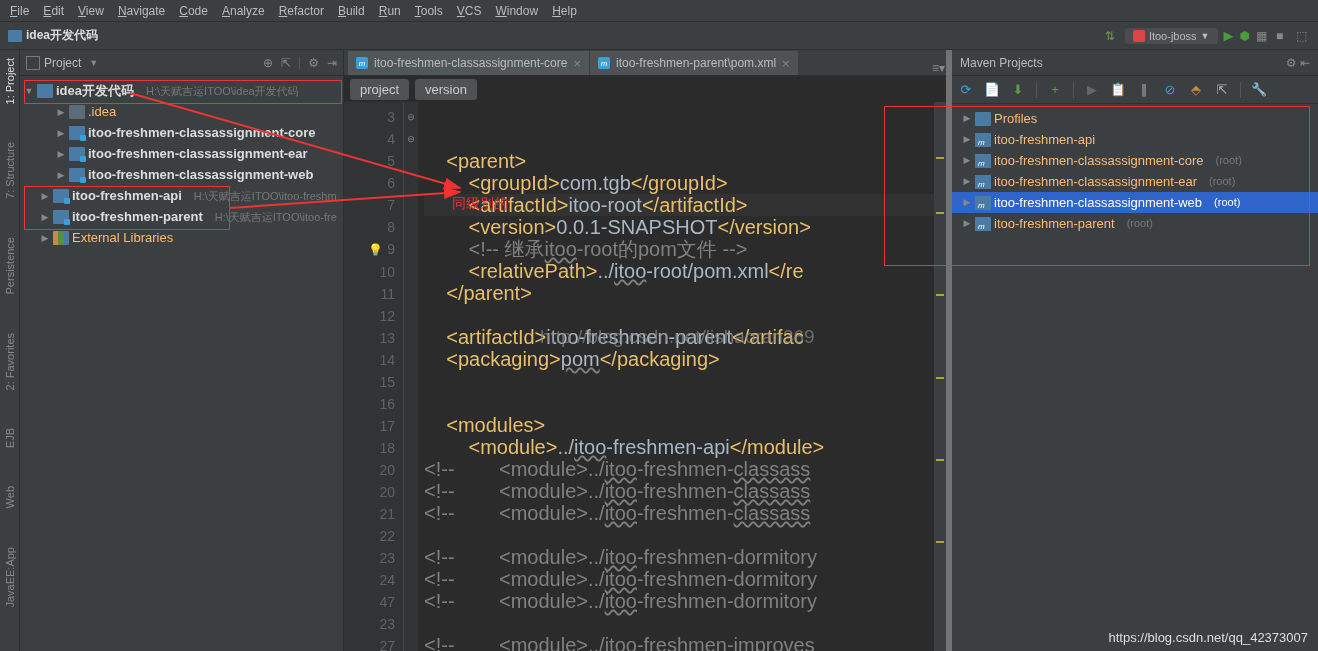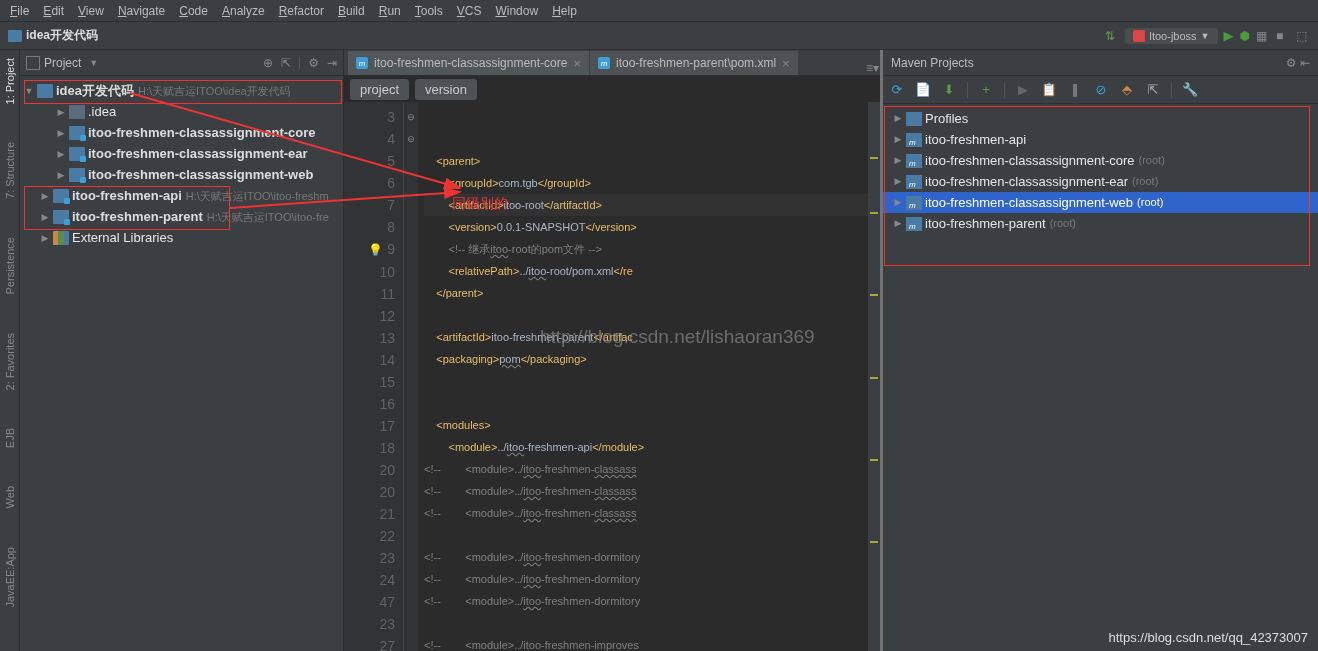"Maven Projects" .right-panel { border-left: 3px solid #737373 -> 6px solid #737373; width: 438px -> 372px }
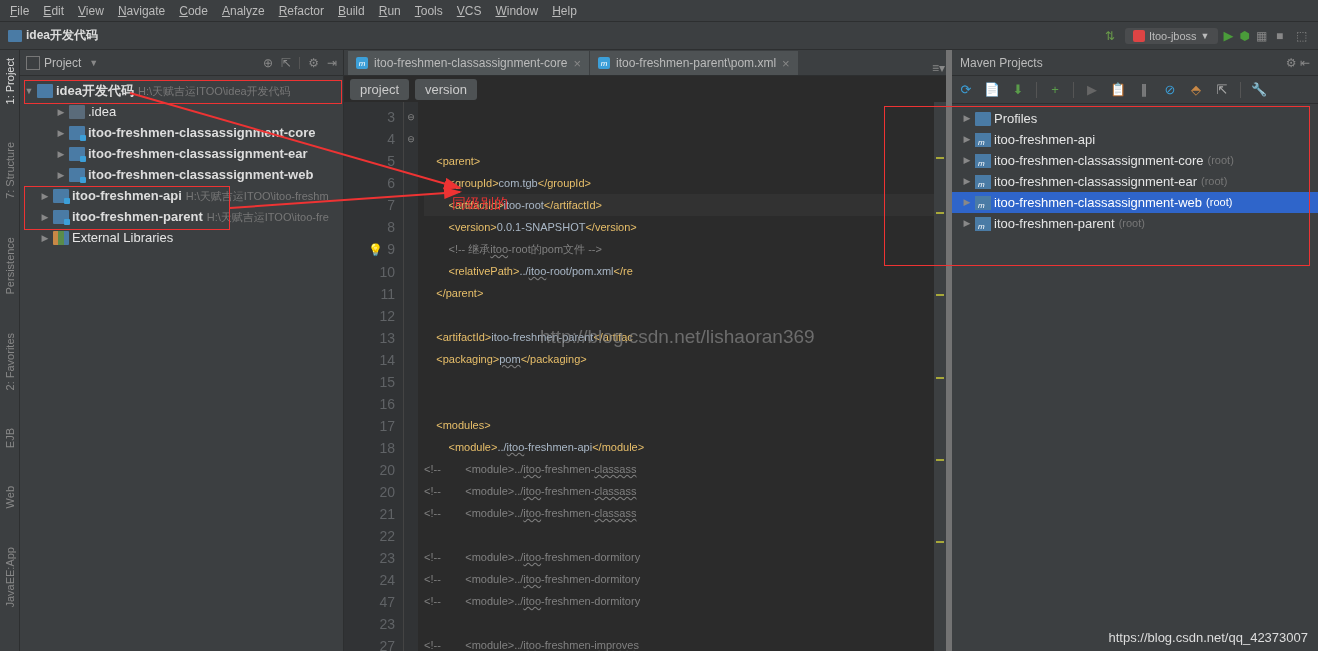"H:\天赋吉运ITOO\idea开发代码" .tree-row .hint { margin-left: 4px -> 12px }
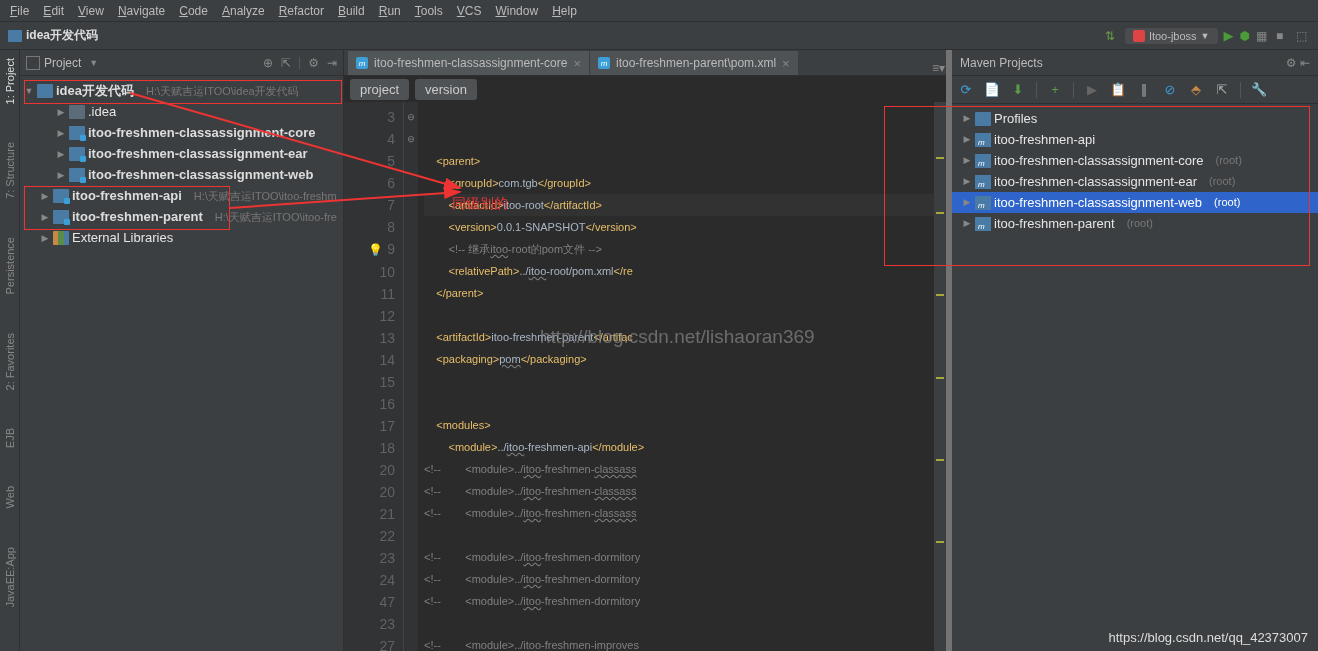".idea" .tree-row .lbl { color: #e5e5e5 -> #fdba74 }
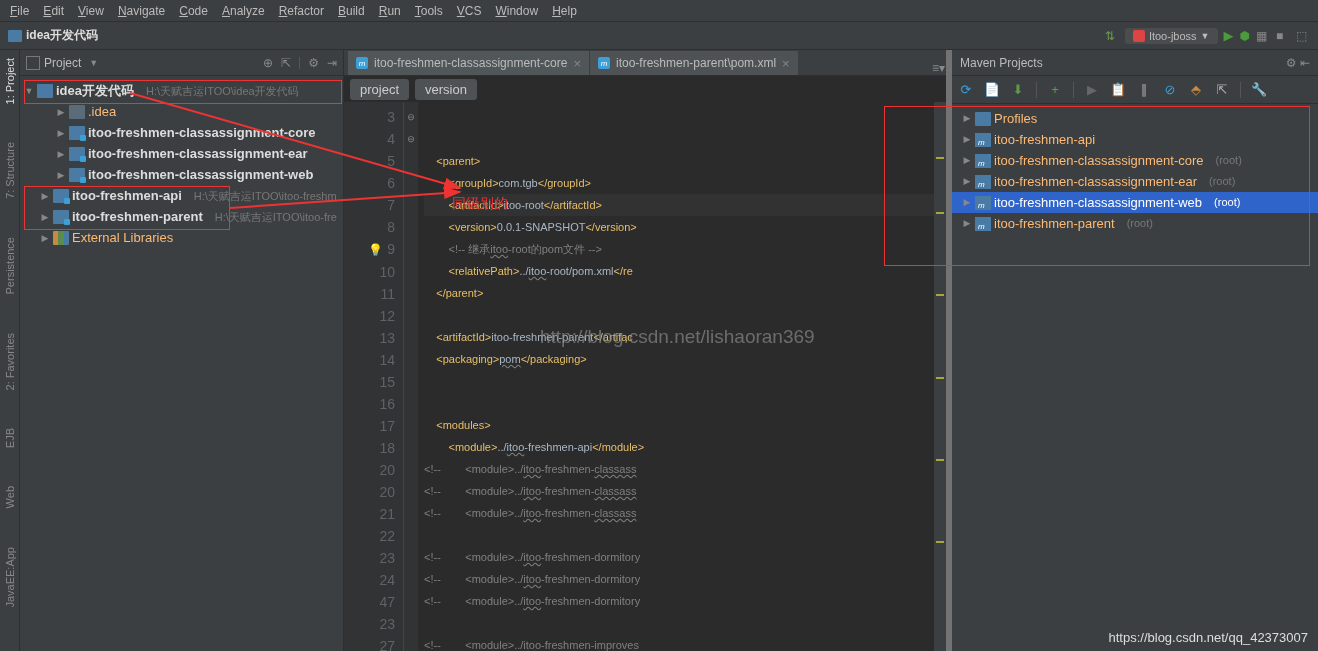"<parent>" .code { font-size: 11px -> 20px }
